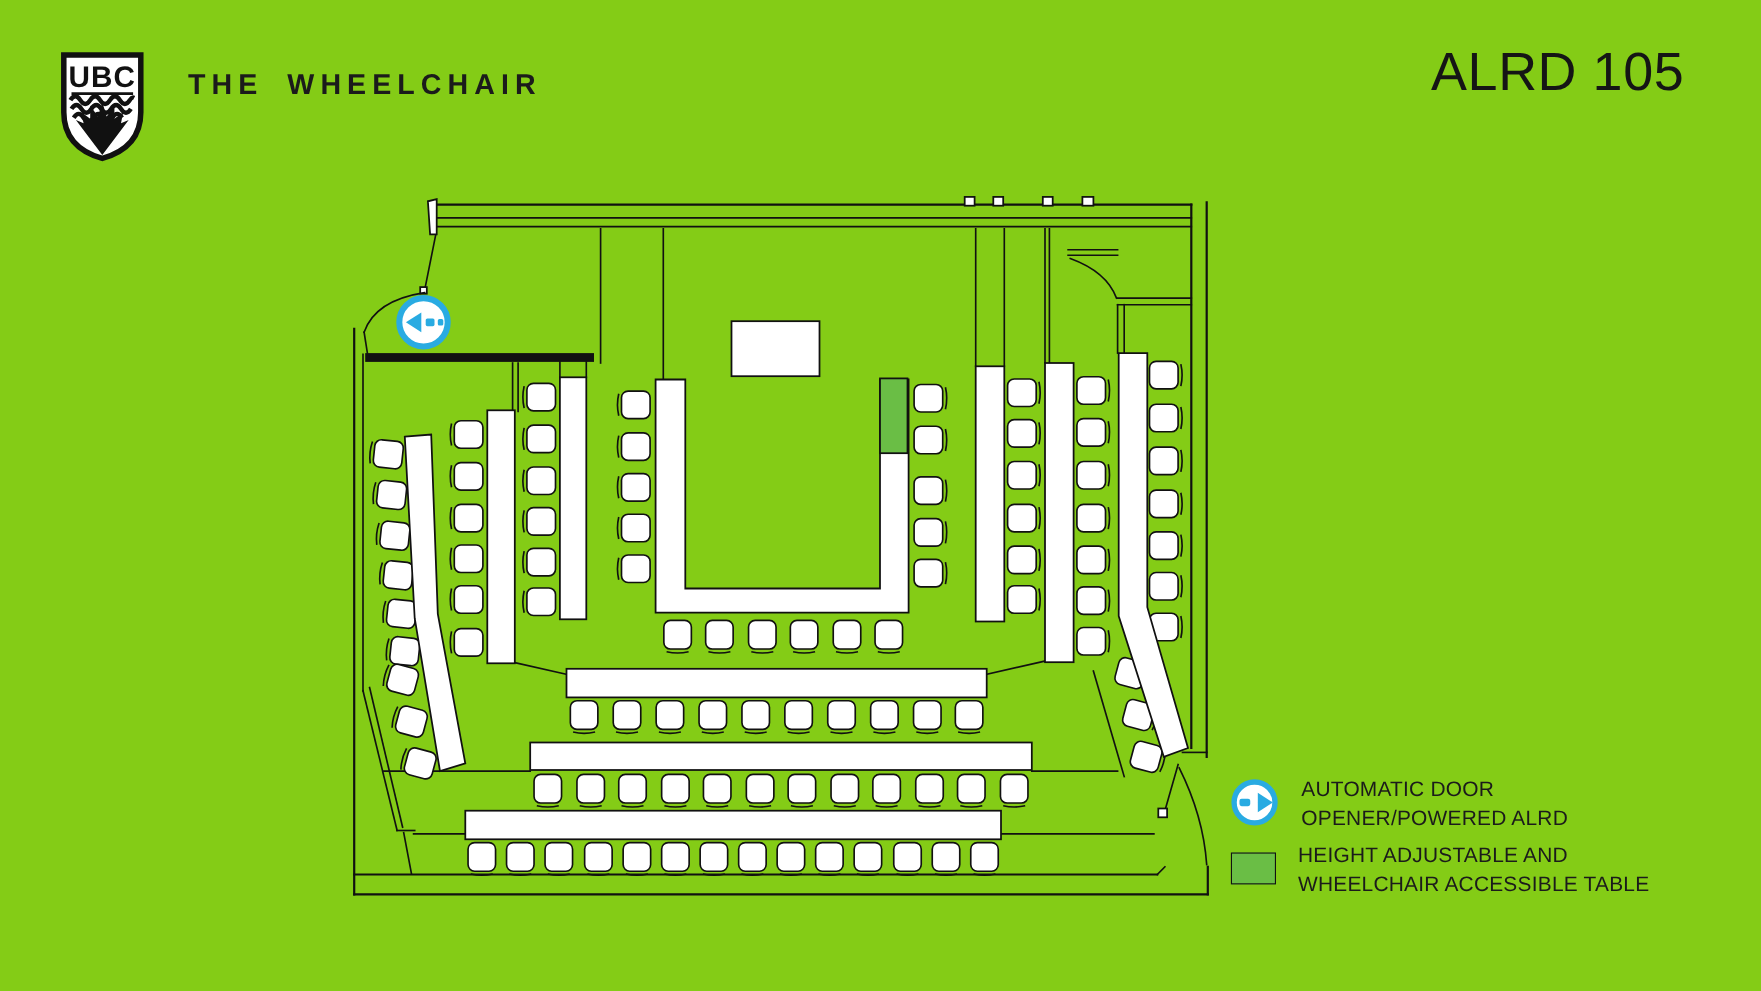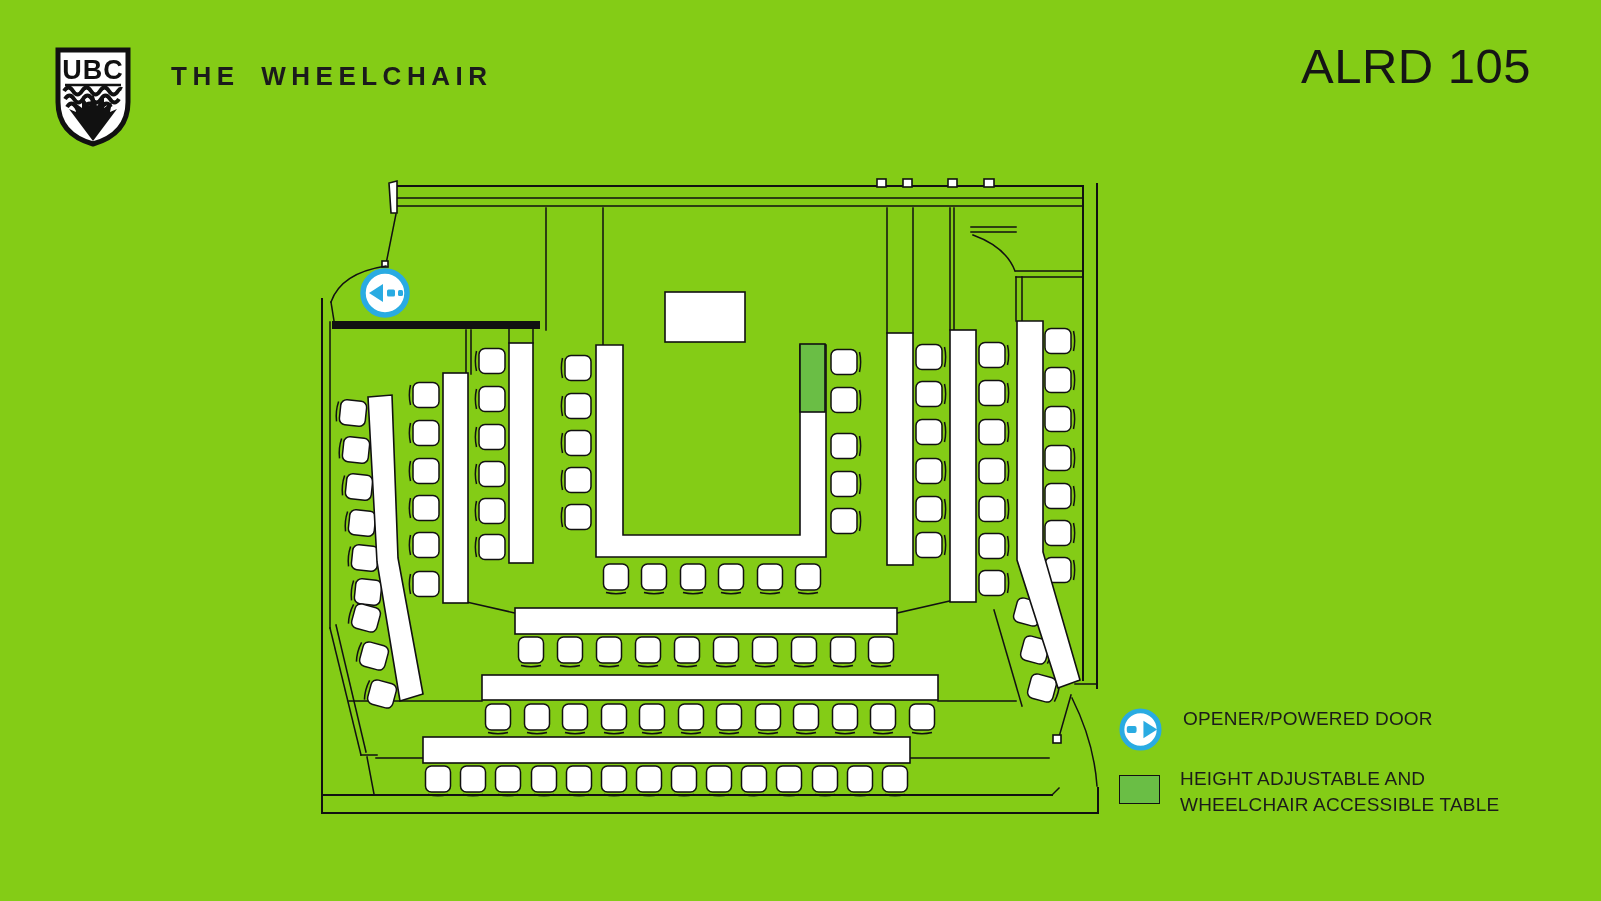"AUTOMATIC DOOR" div { html: none -> <div>AUTOMATIC DOOR</div> }
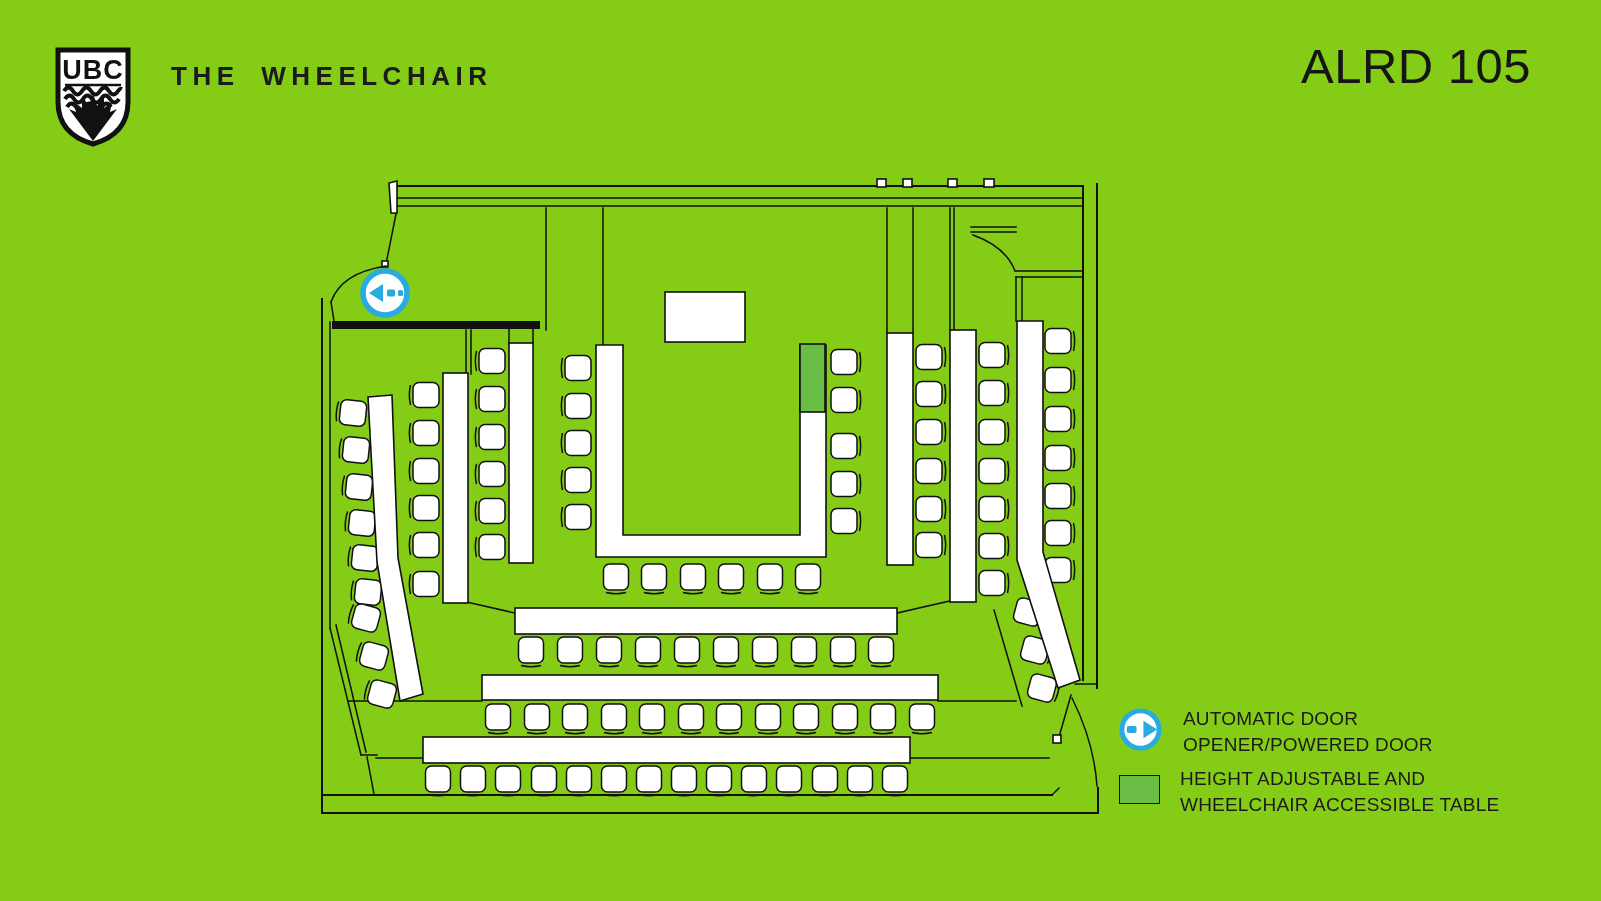"OPENER/POWERED DOOR" div { text: DOOR -> ALRD }
